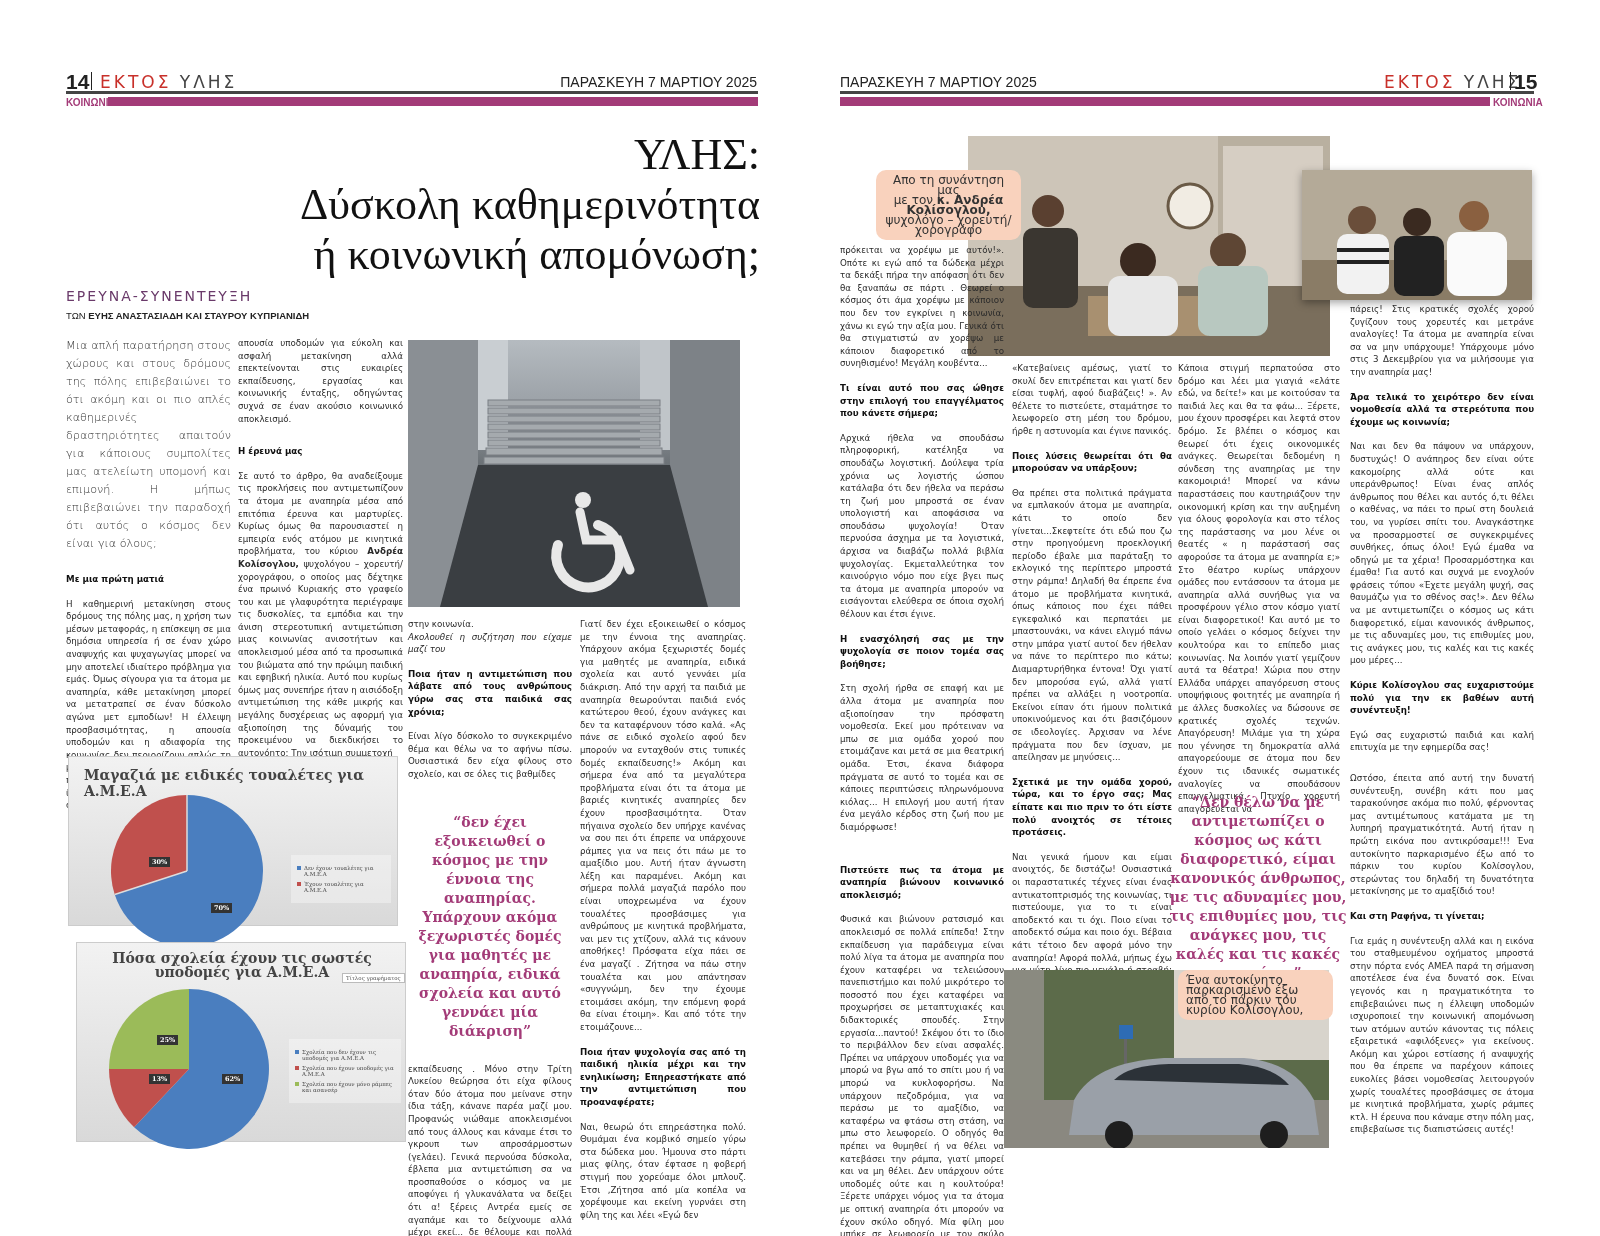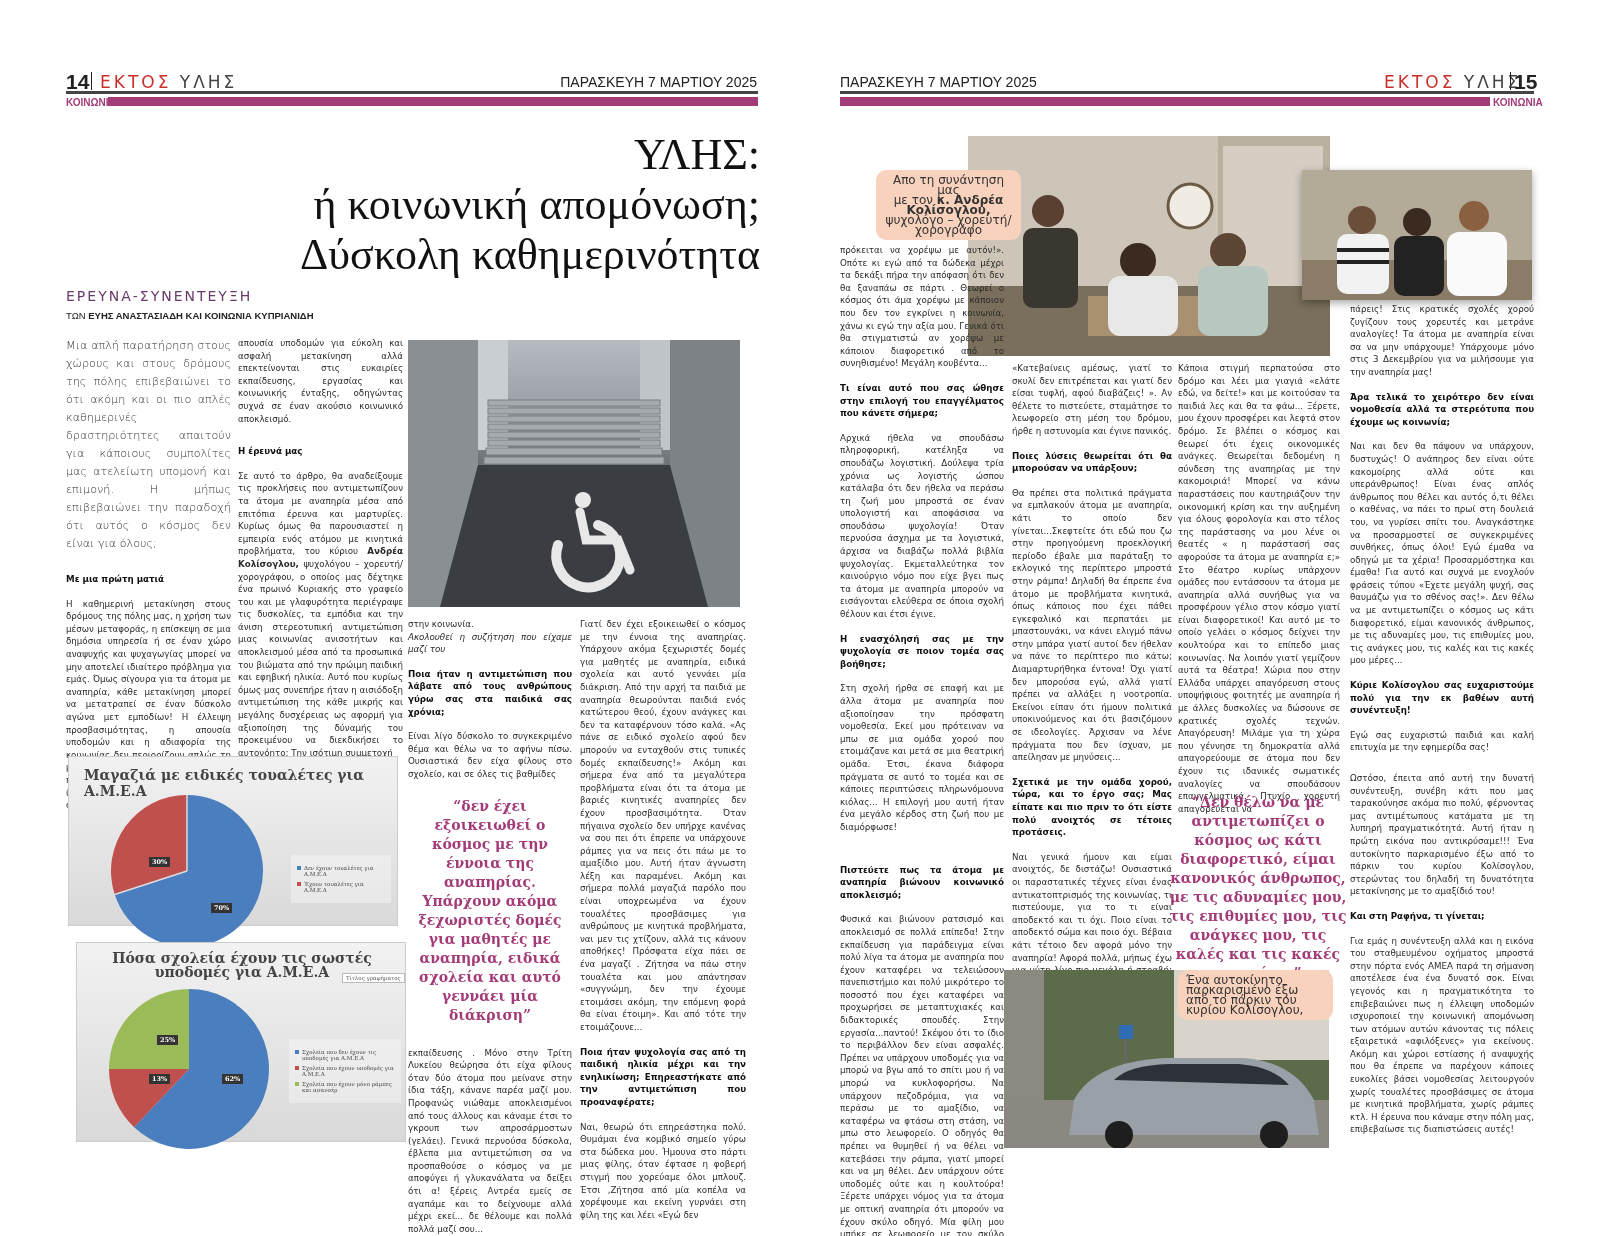"ή κοινωνική απομόνωση;" div { order: before "Δύσκολη καθημερινότητα" -> after "Δύσκολη καθημερινότητα" }
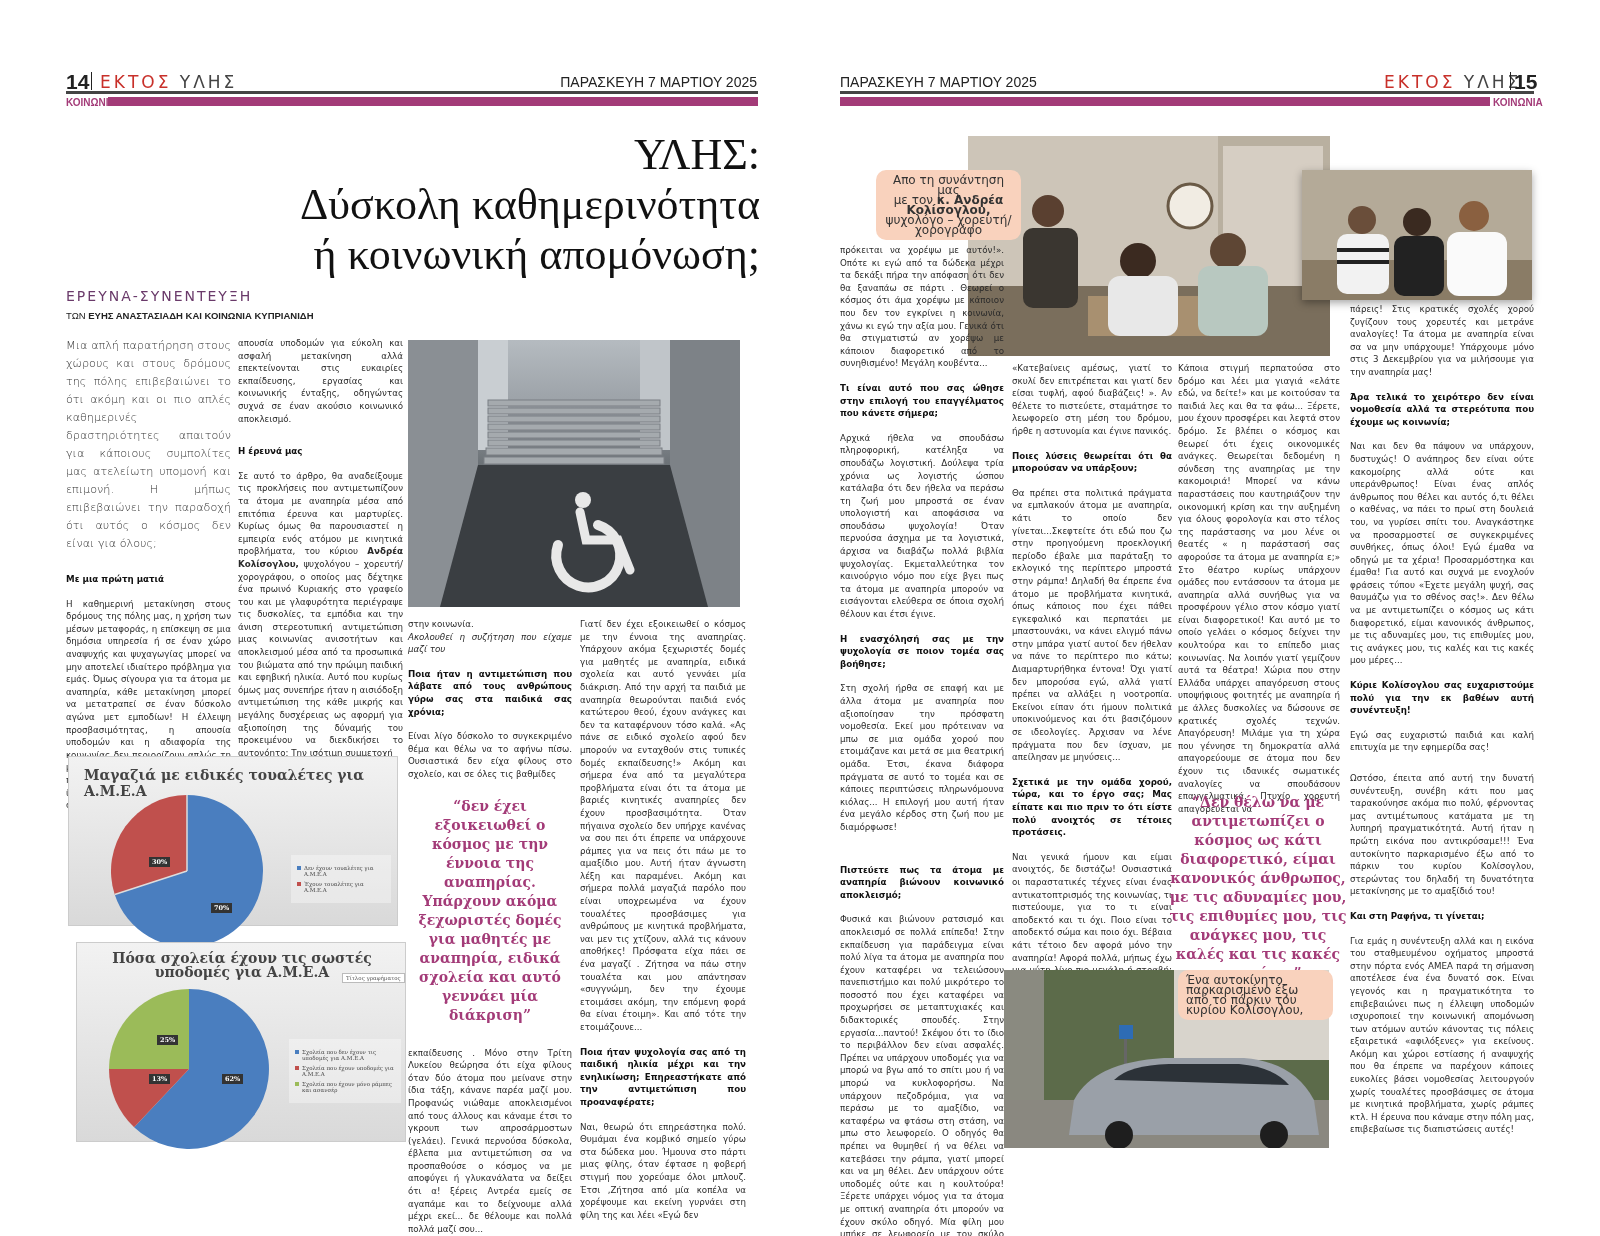"ΕΥΗΣ ΑΝΑΣΤΑΣΙΑΔΗ ΚΑΙ ΚΟΙΝΩΝΙΑ ΚΥΠΡΙΑΝΙΔΗ" b { text: ΚΟΙΝΩΝΙΑ -> ΣΤΑΥΡΟΥ }
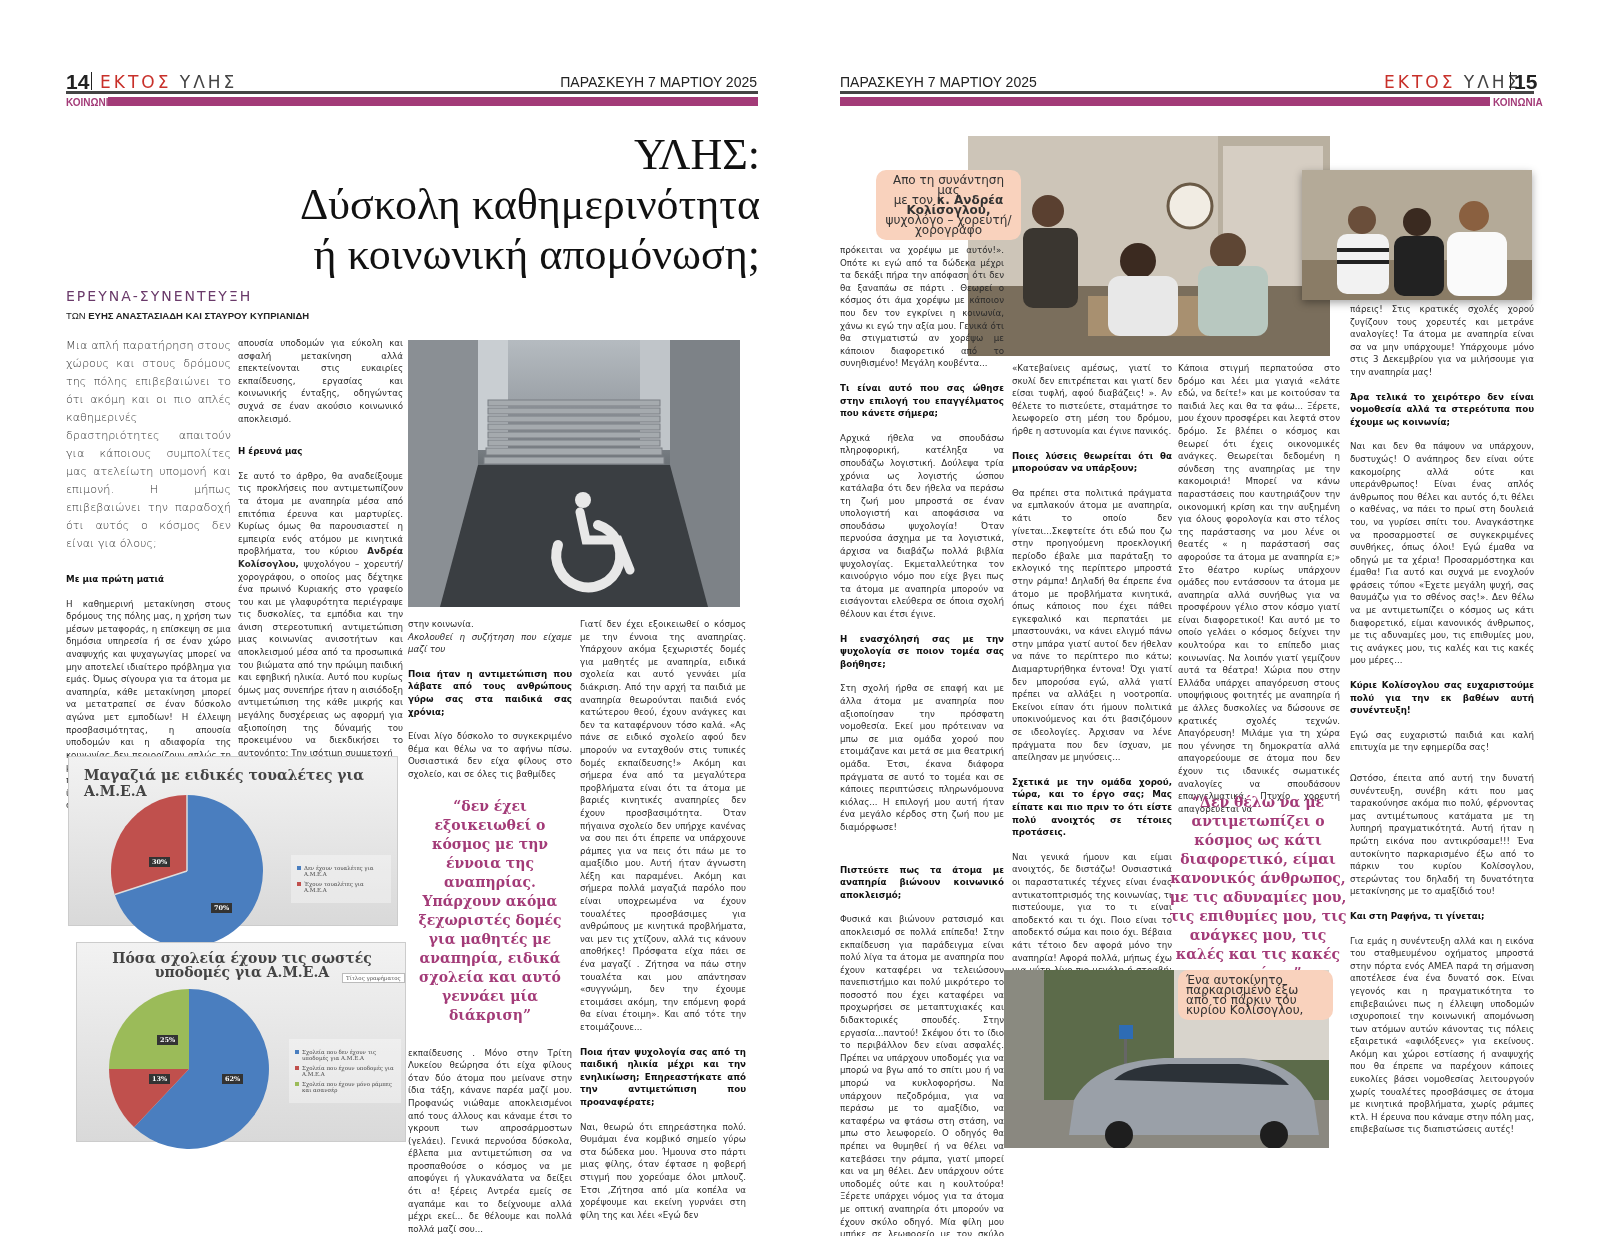"“δεν έχει εξοικειωθεί ο κόσμος" p.pullquote { margin: 16px 0 22px -> 32px 0 22px }
